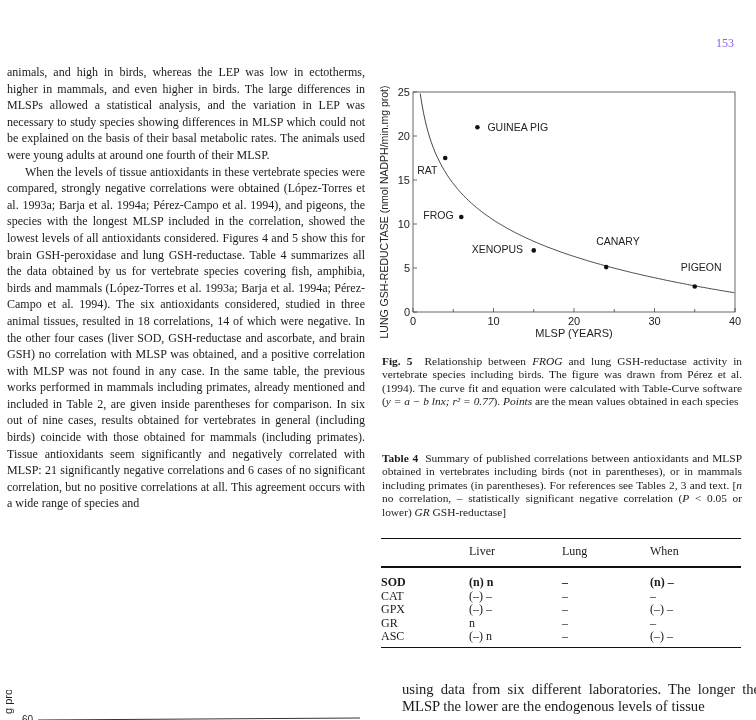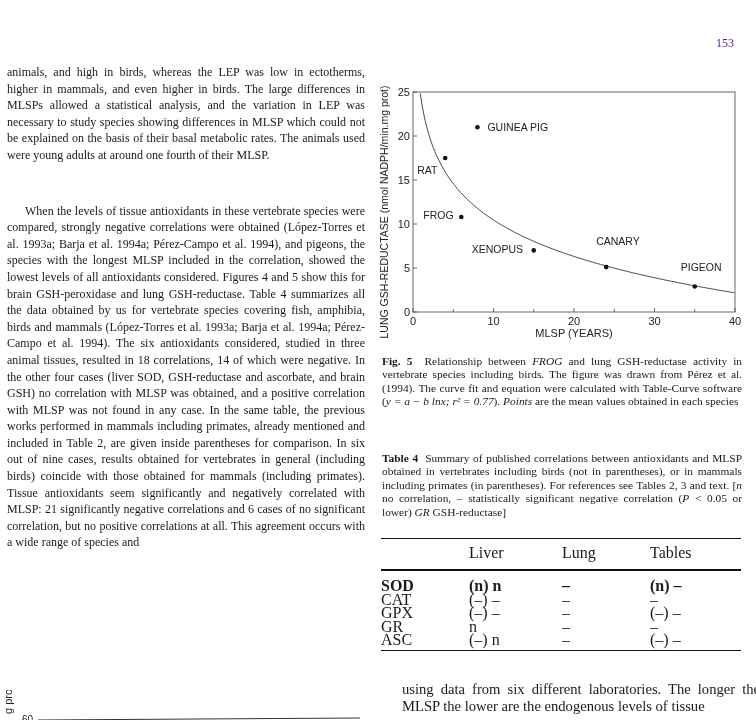"153" .page-number { color: #4c1d95 -> #8b5cf6 }
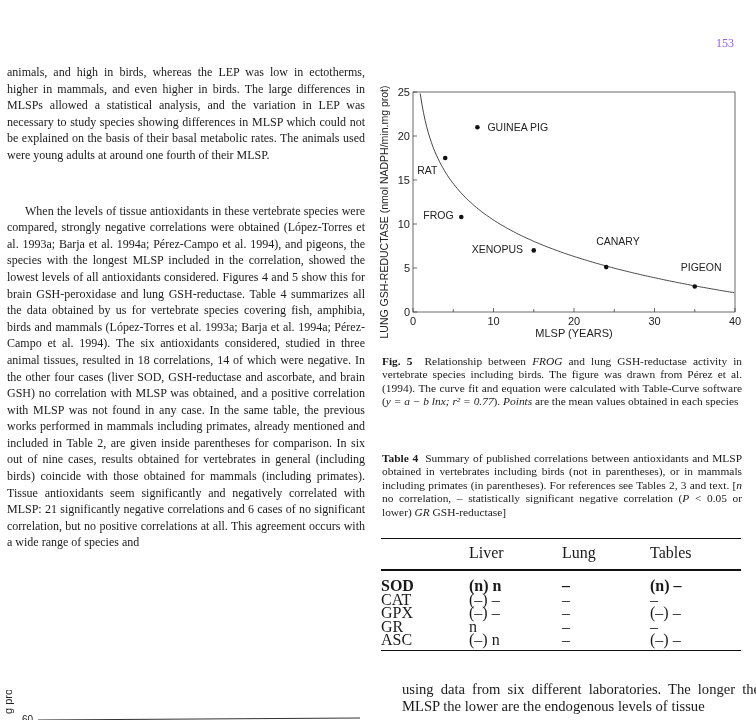"When the levels of tissue" .left-col p.indent { margin-top: 39px -> none }
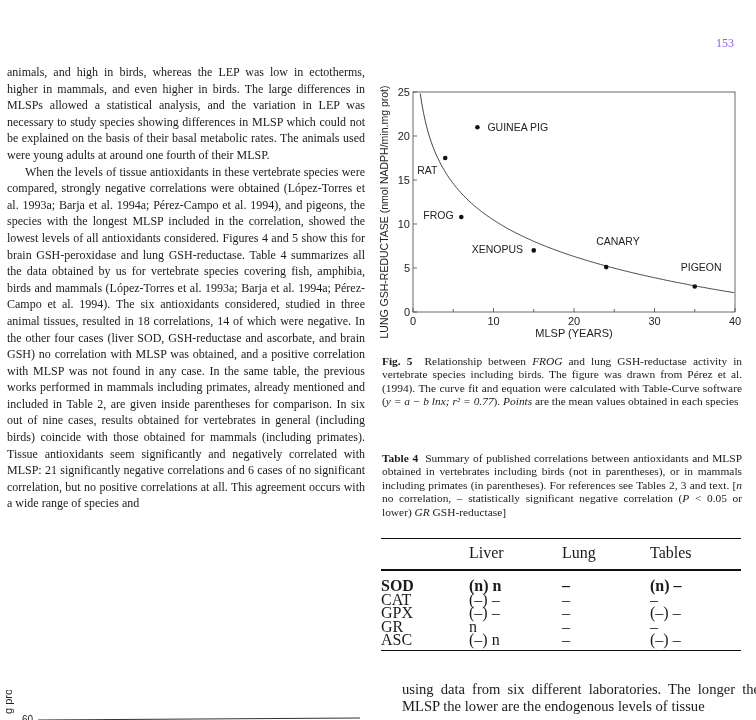"Liver" .table-wrap { font-size: 16px -> 12px }
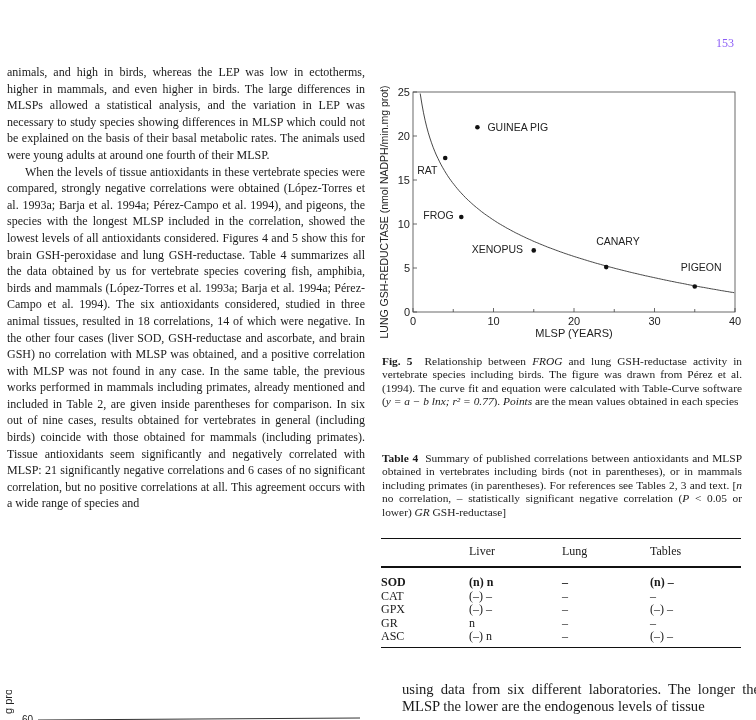"Tables" th { text: Tables -> When }
